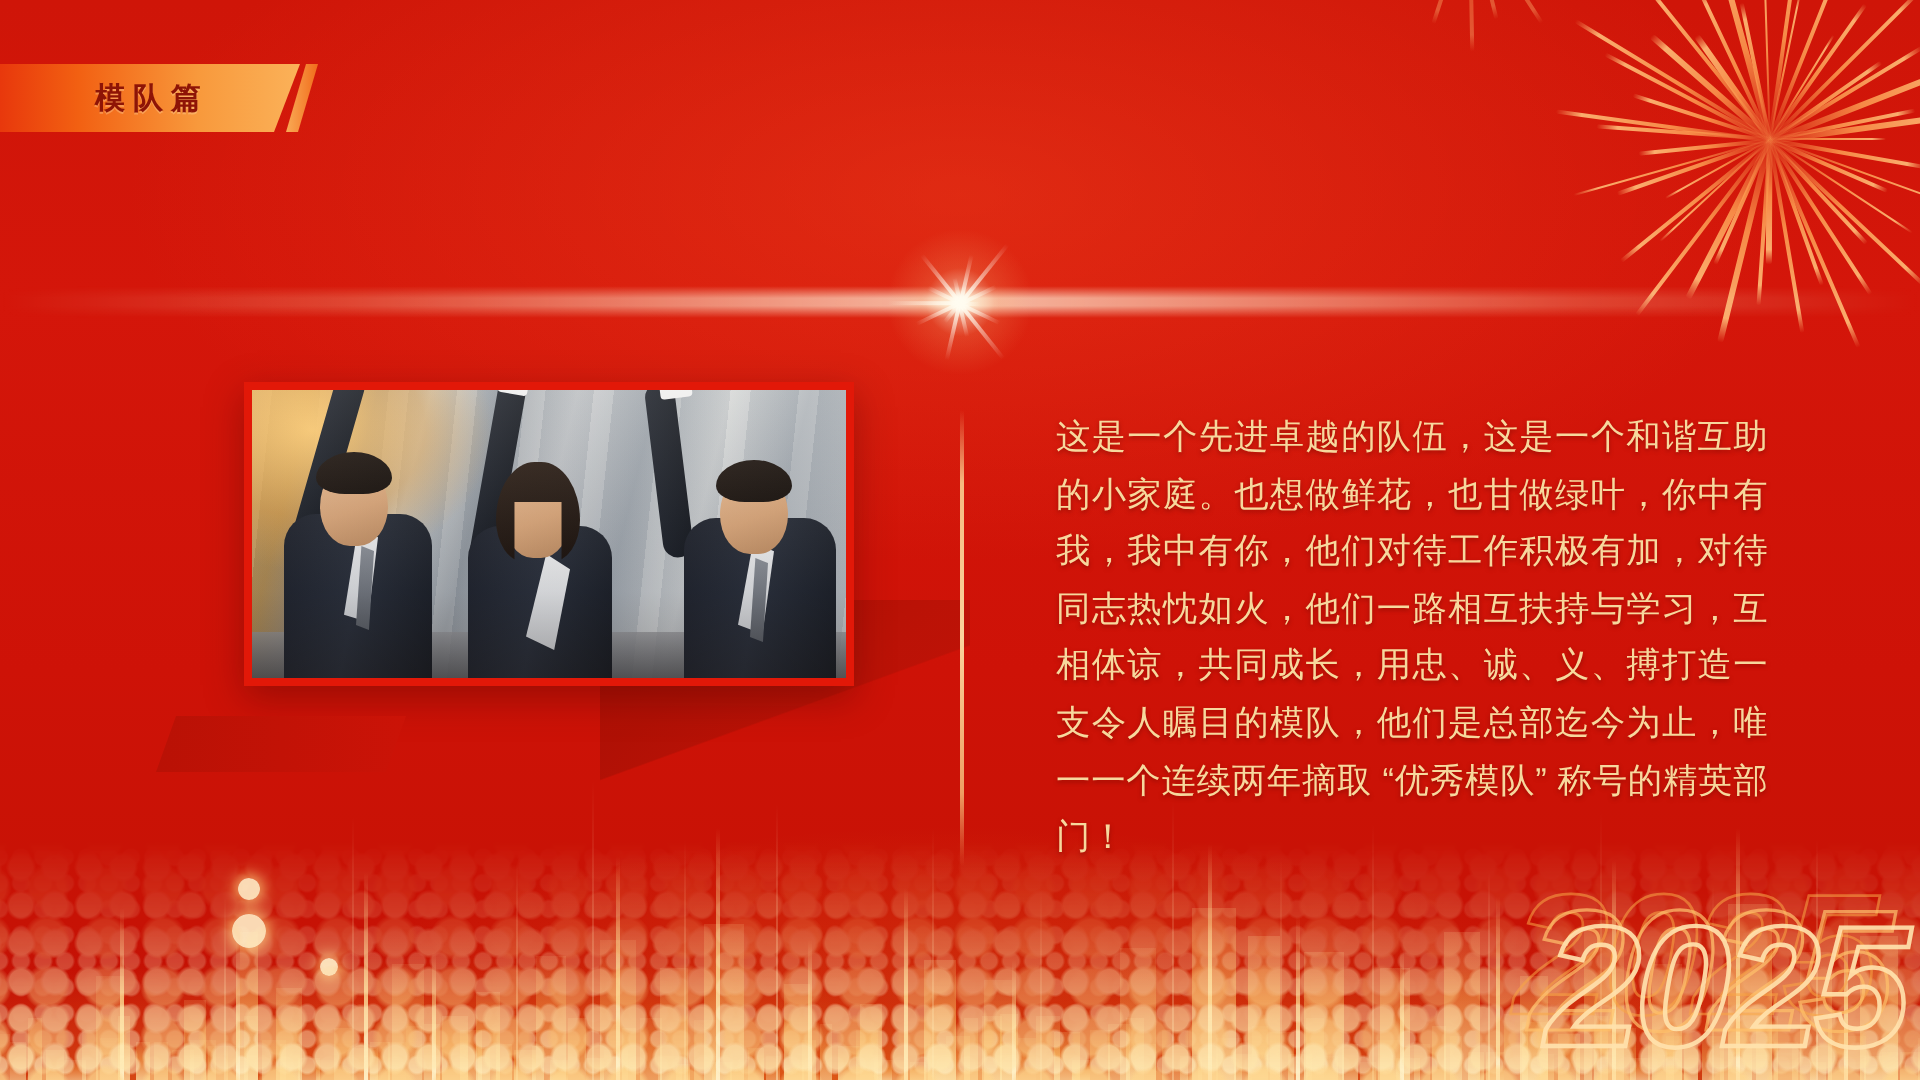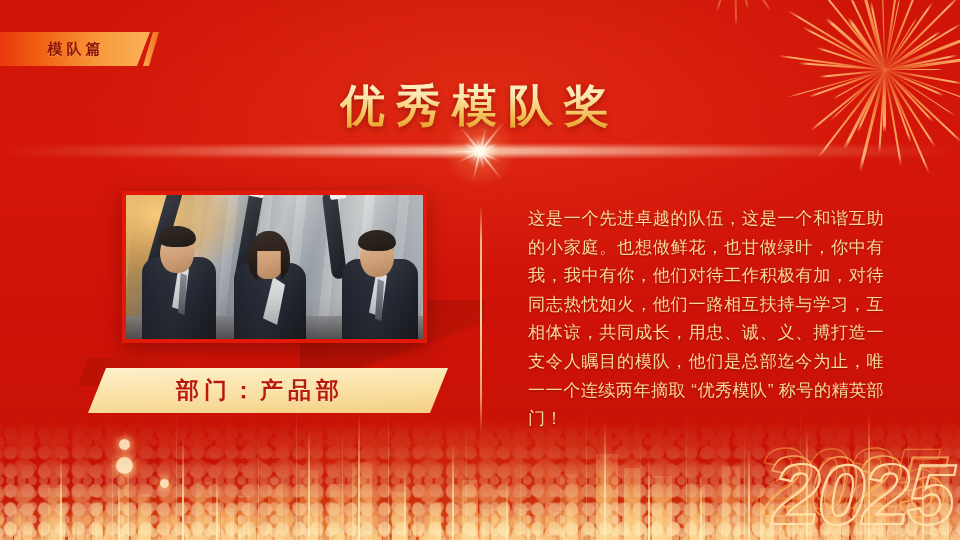"优秀模队奖" div { html: <div> <span>优秀模队奖</span> </div> -> none }
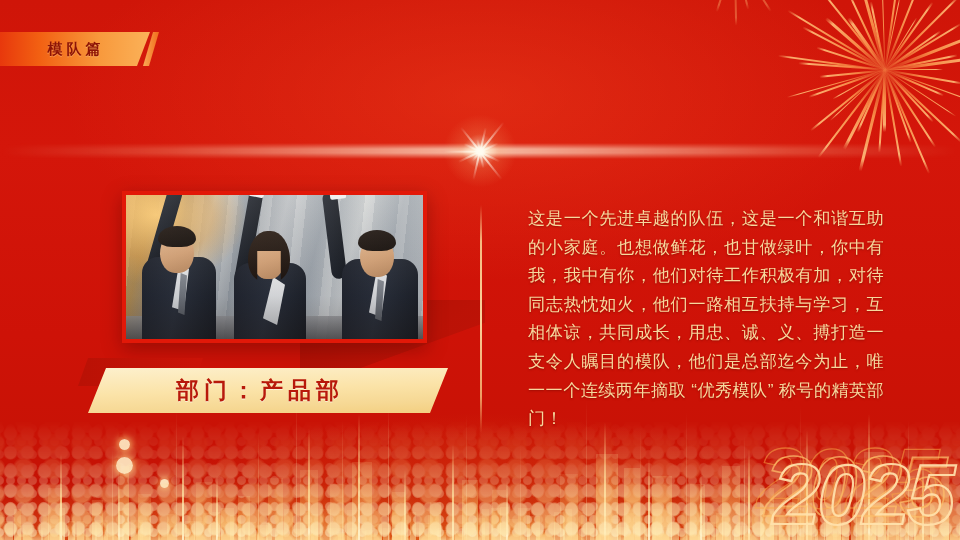"部门：产品部" div { html: <div> <span>部门：产品部</span> </div> -> none }
